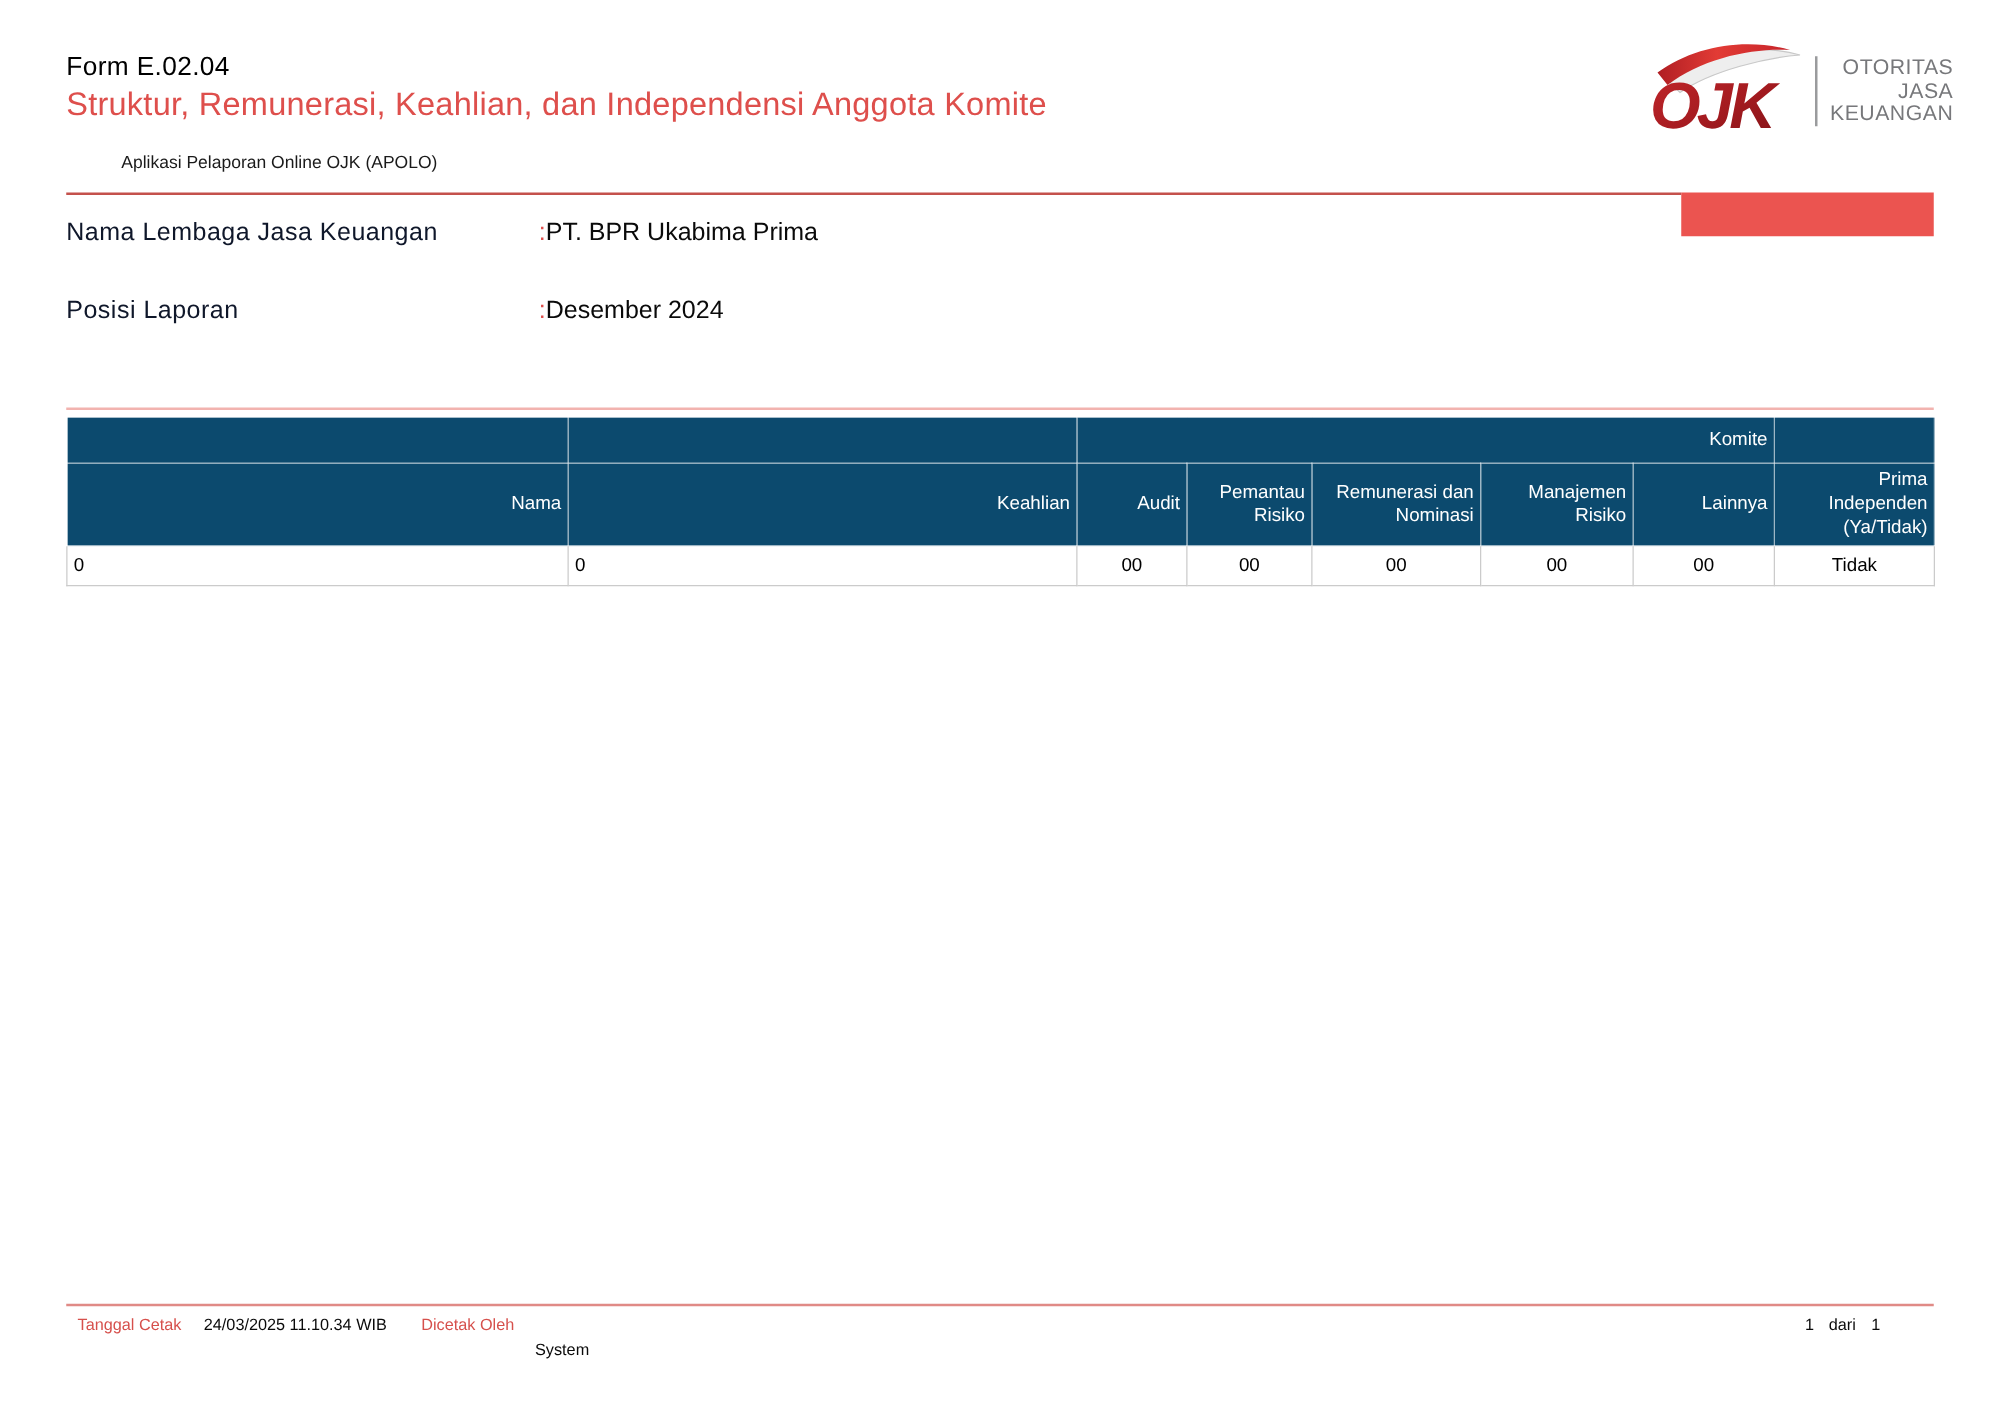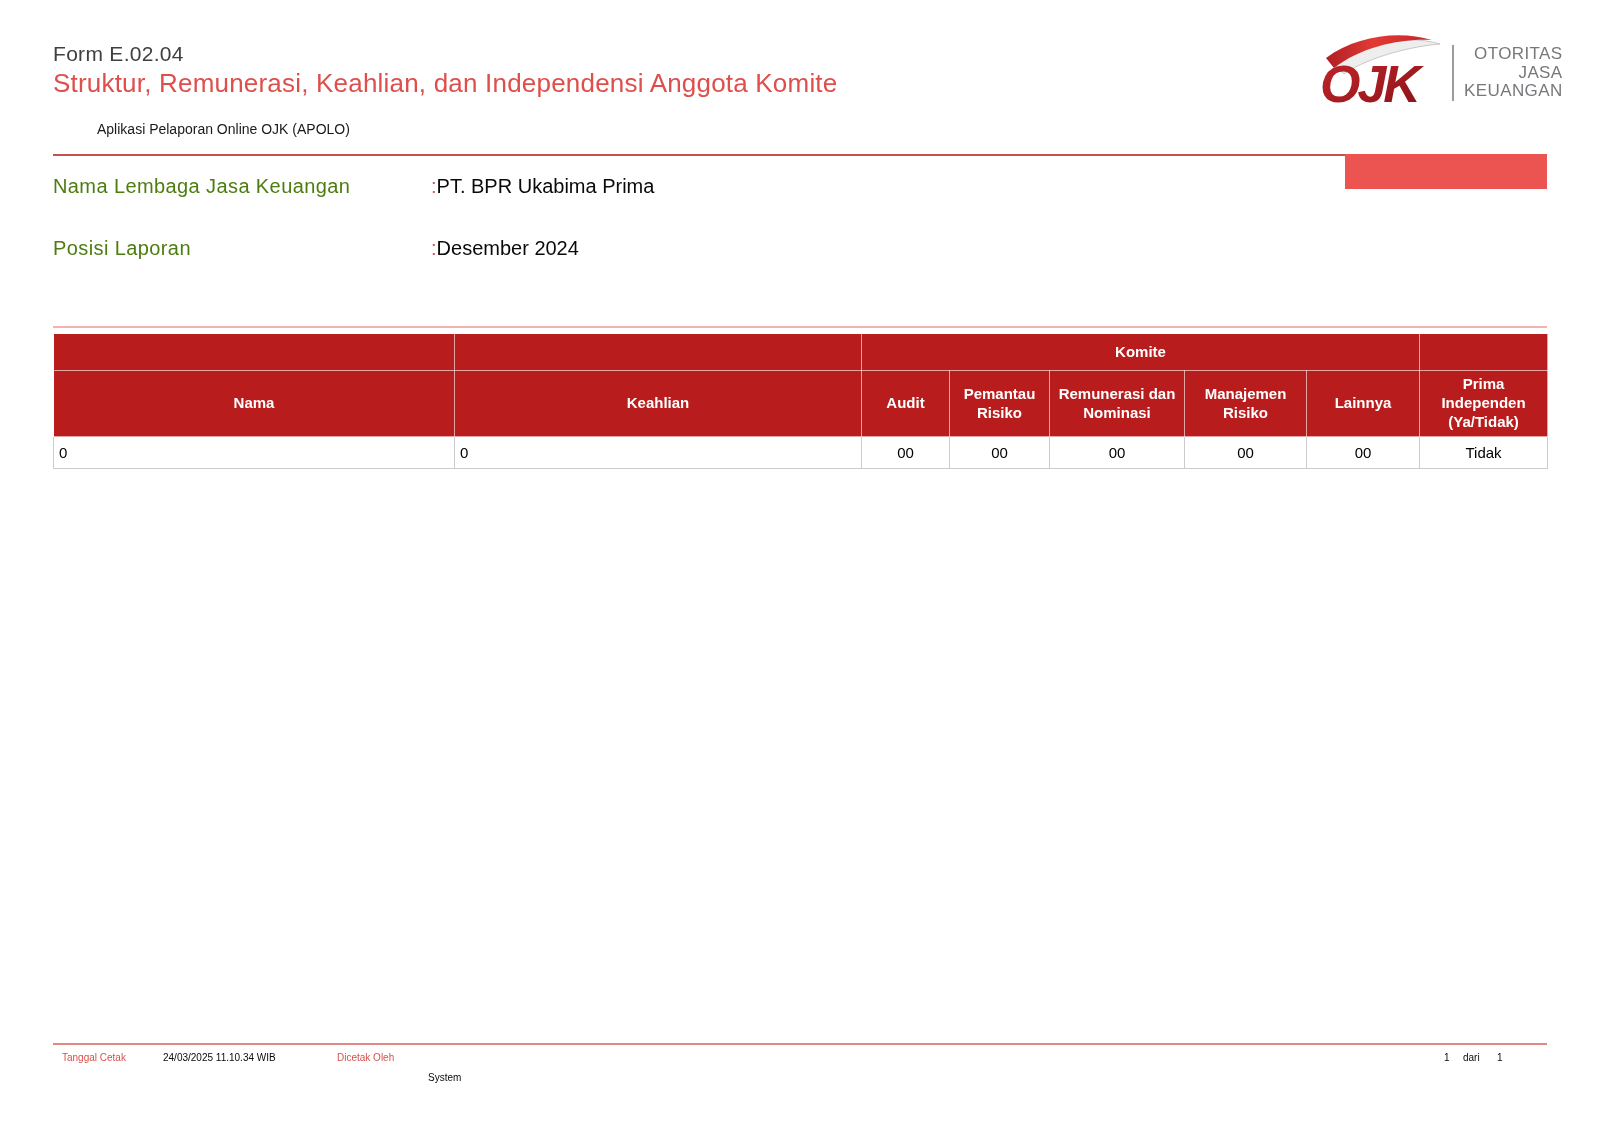"Form E.02.04" .form-number { color: #404040 -> #000000 }
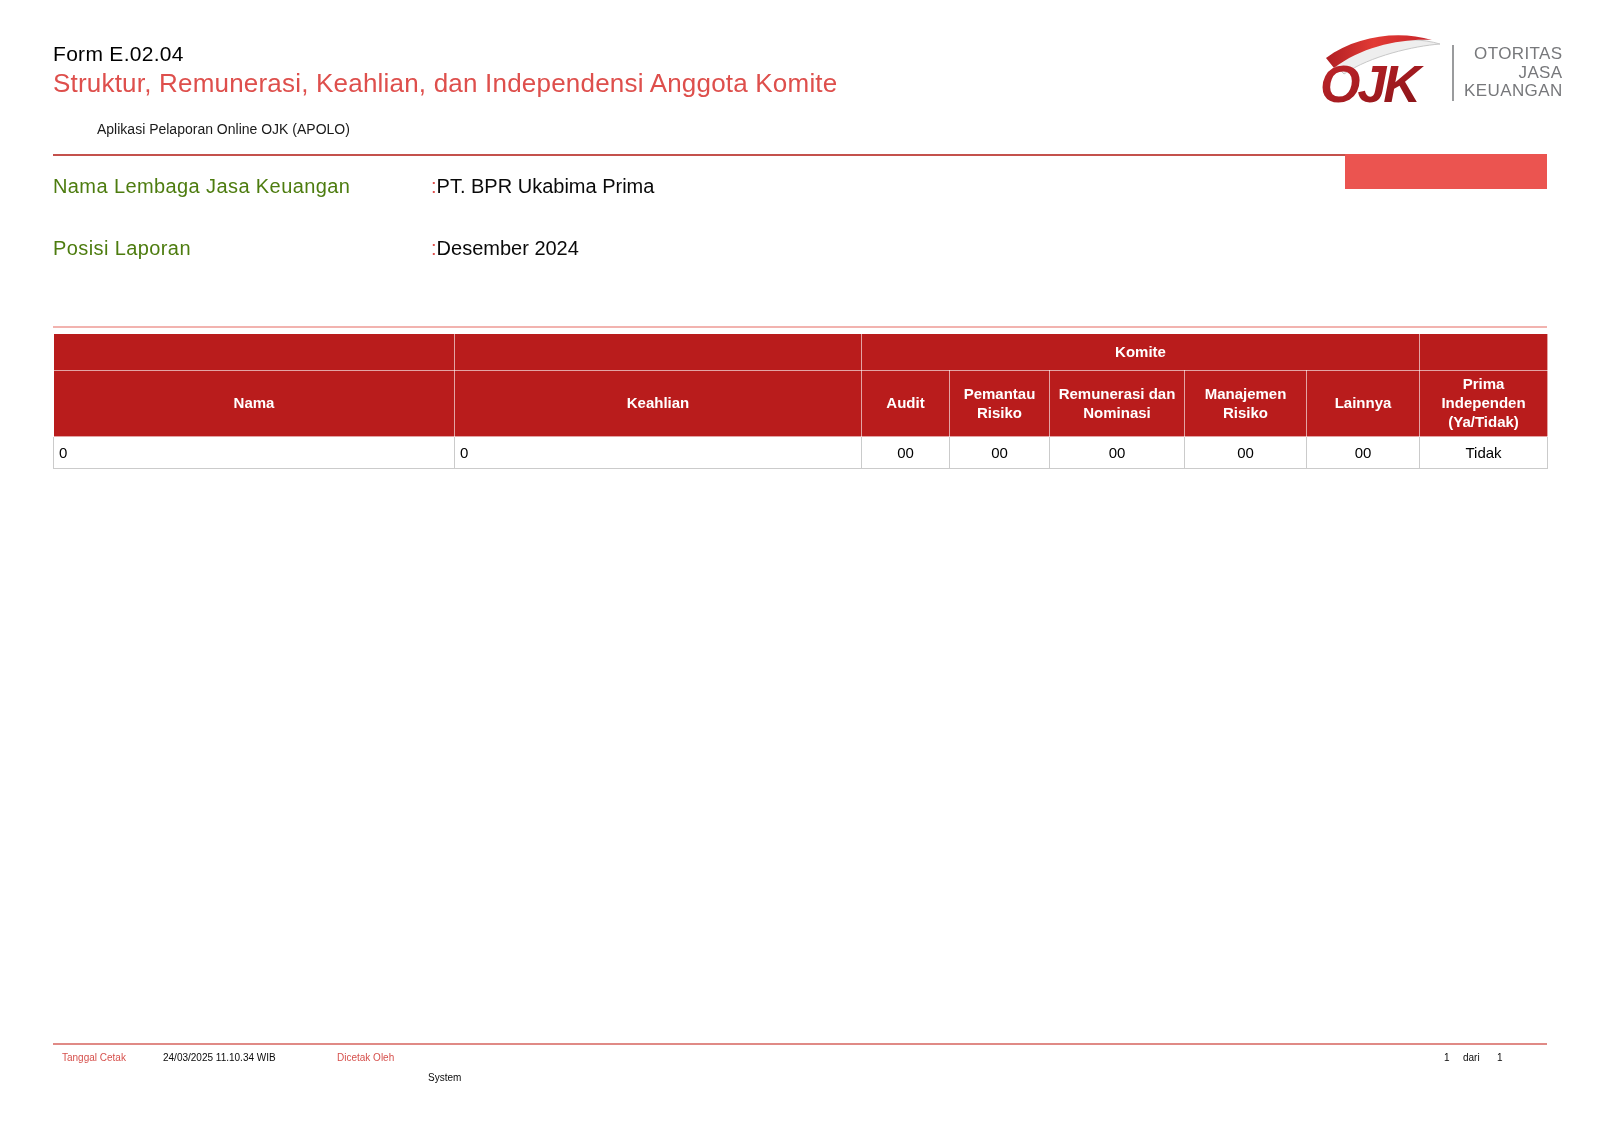"Nama Lembaga Jasa Keuangan" .info-label { color: #4d7c0f -> #0f172a }
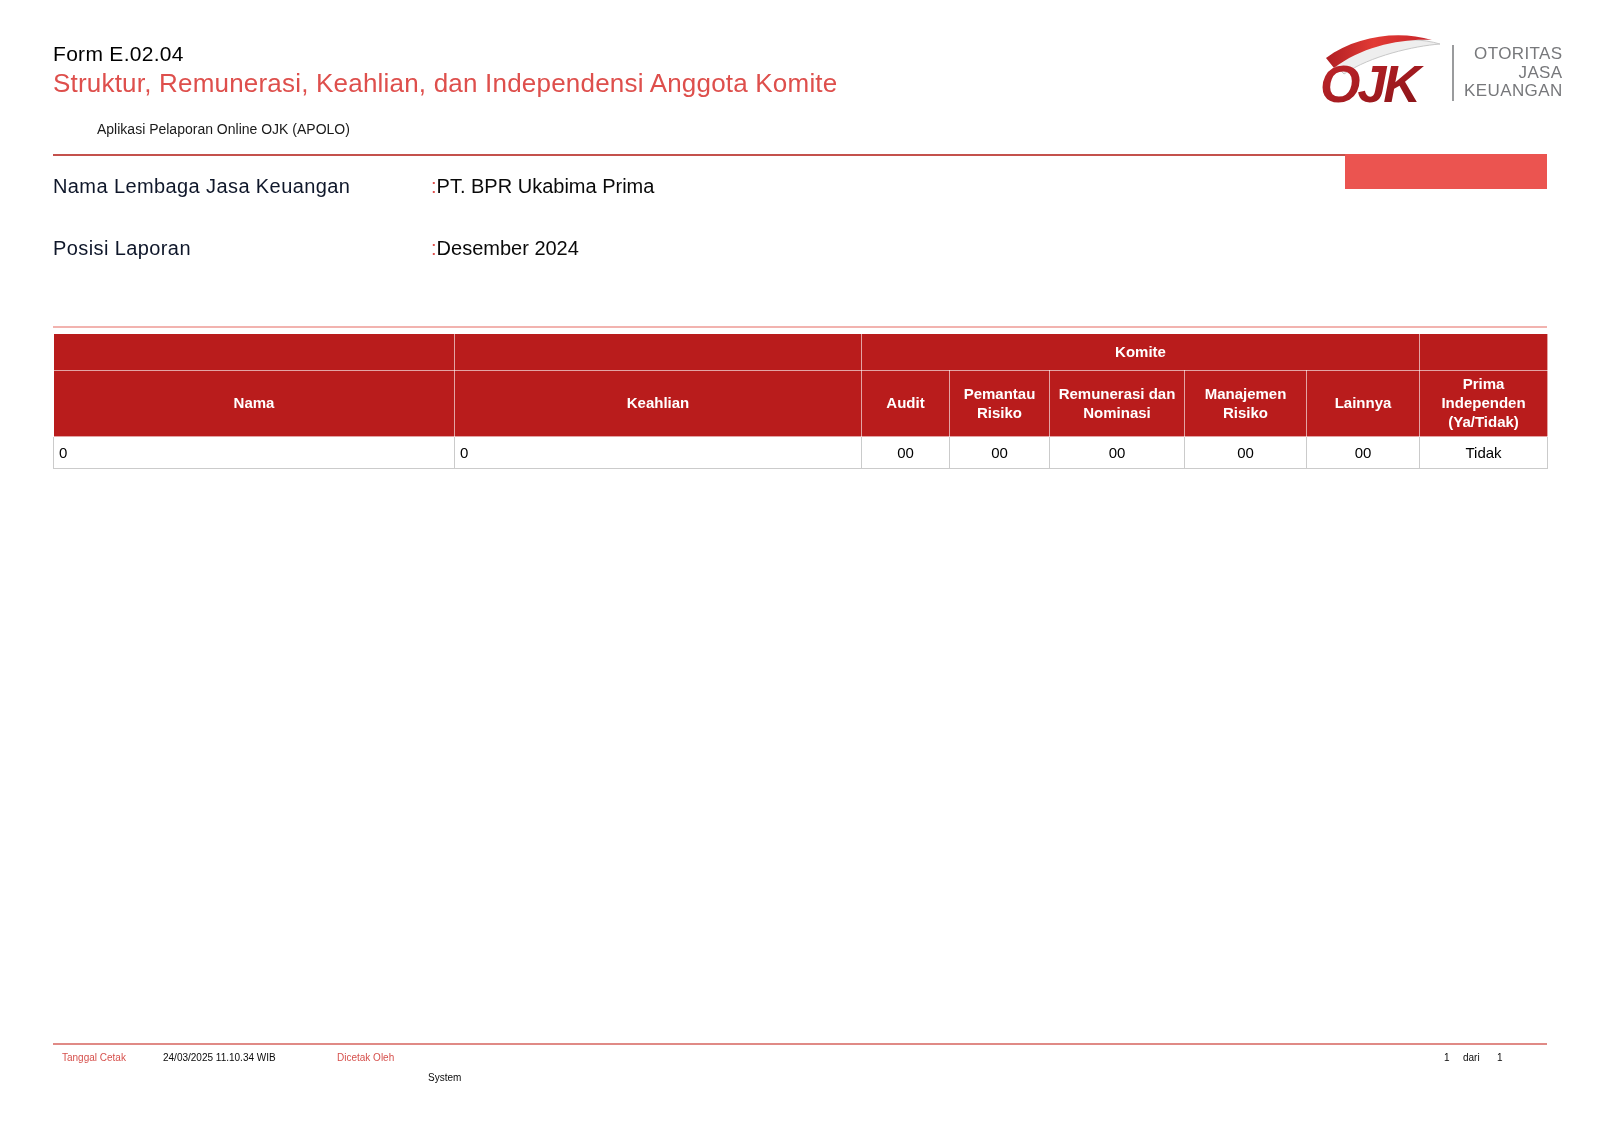"Komite" table.report th { background: #b91c1c -> #0c4a6e; font-weight: bold -> normal; text-align: center -> right }
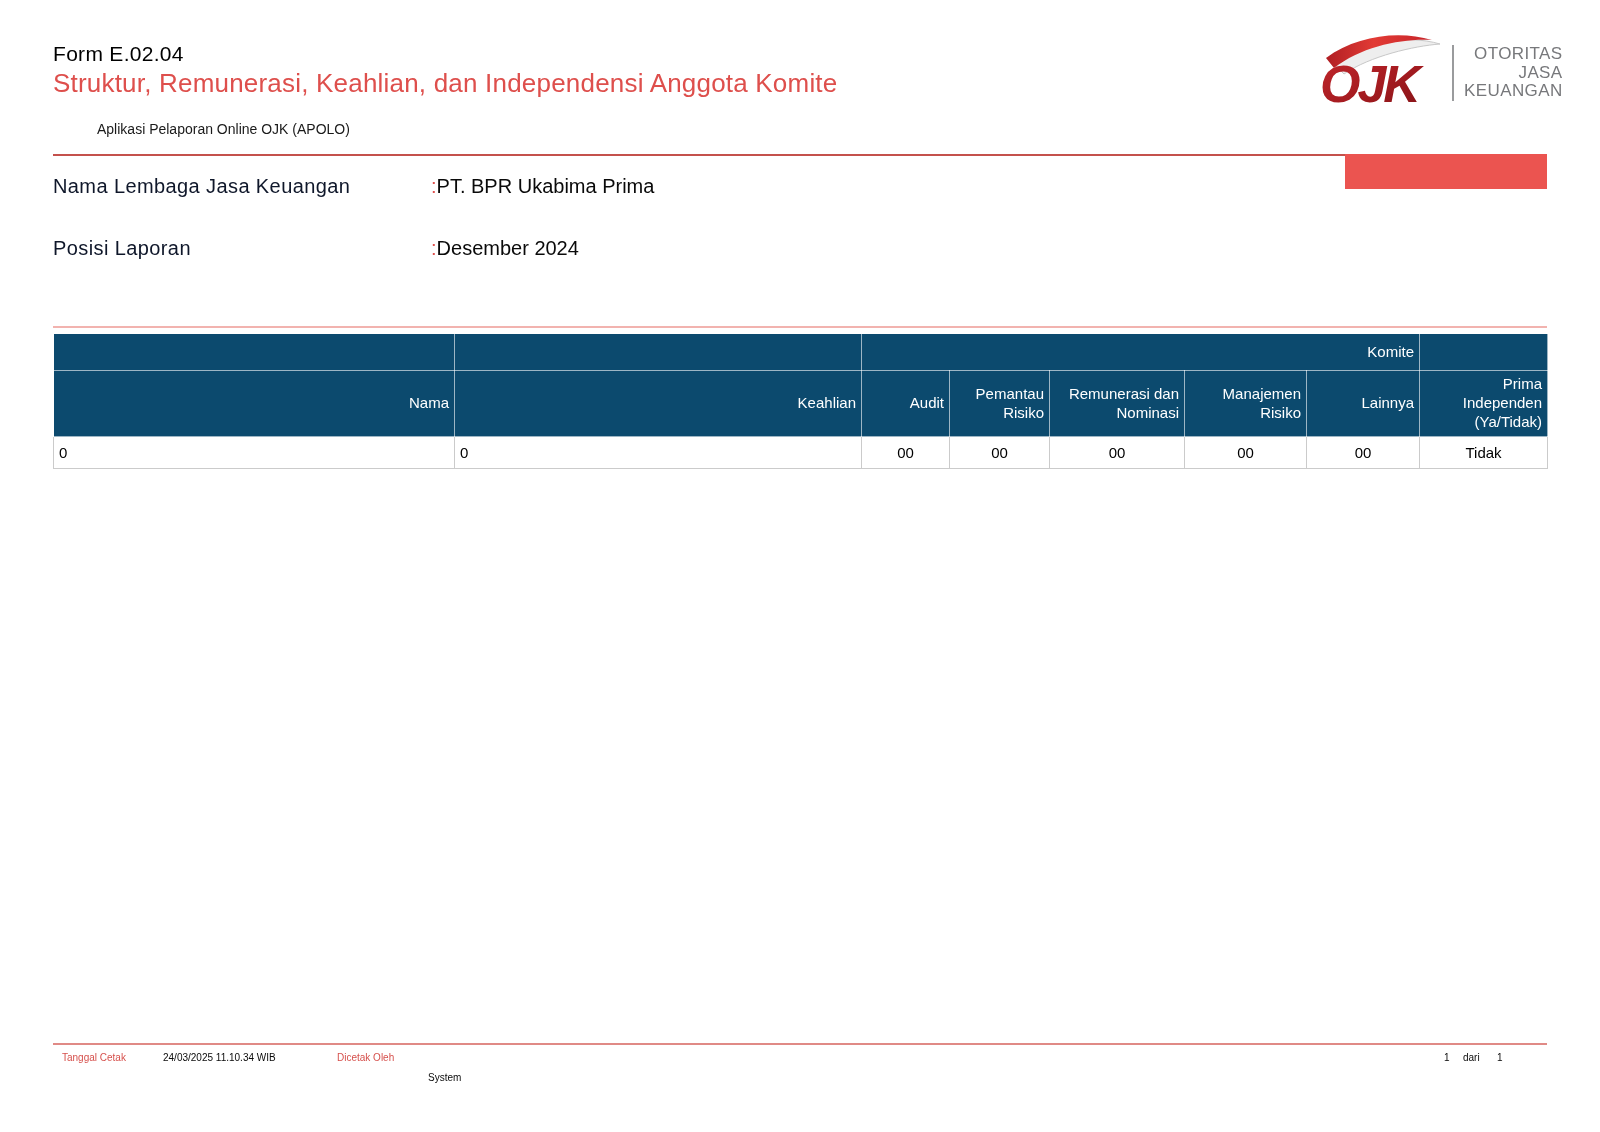"Tanggal Cetak" .ft { font-size: 10px -> 13px }
